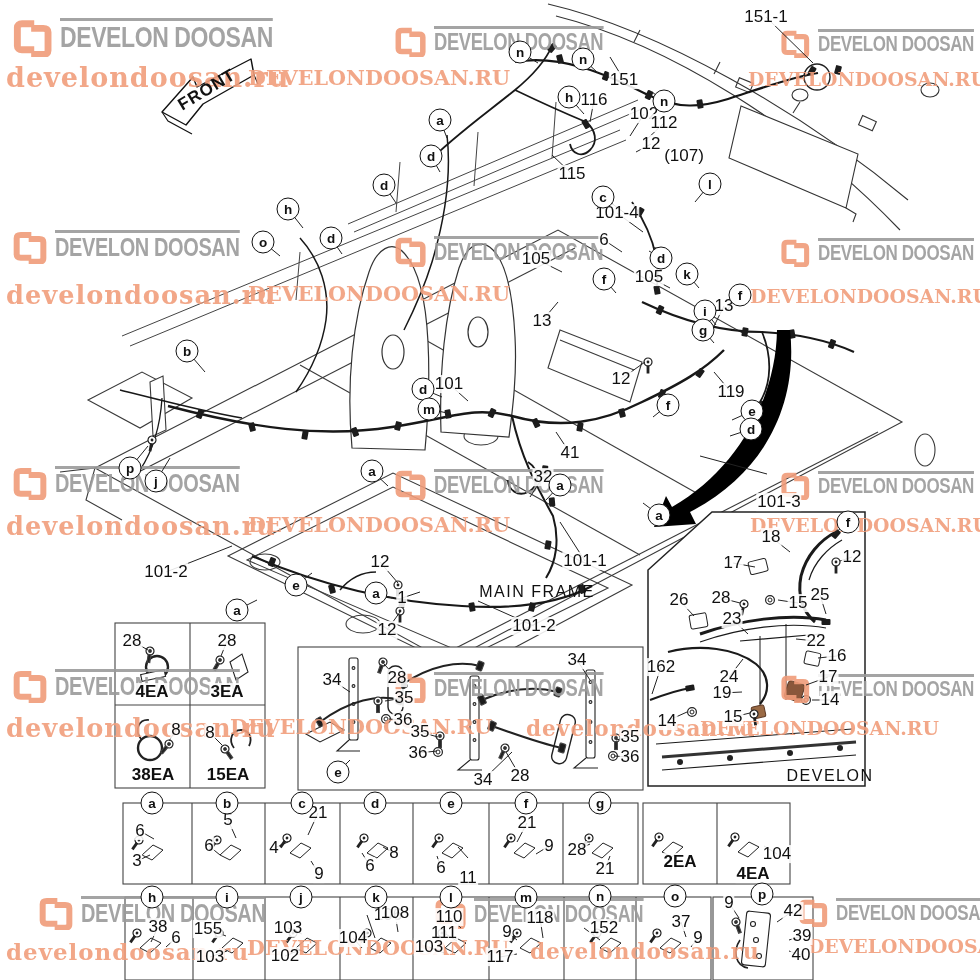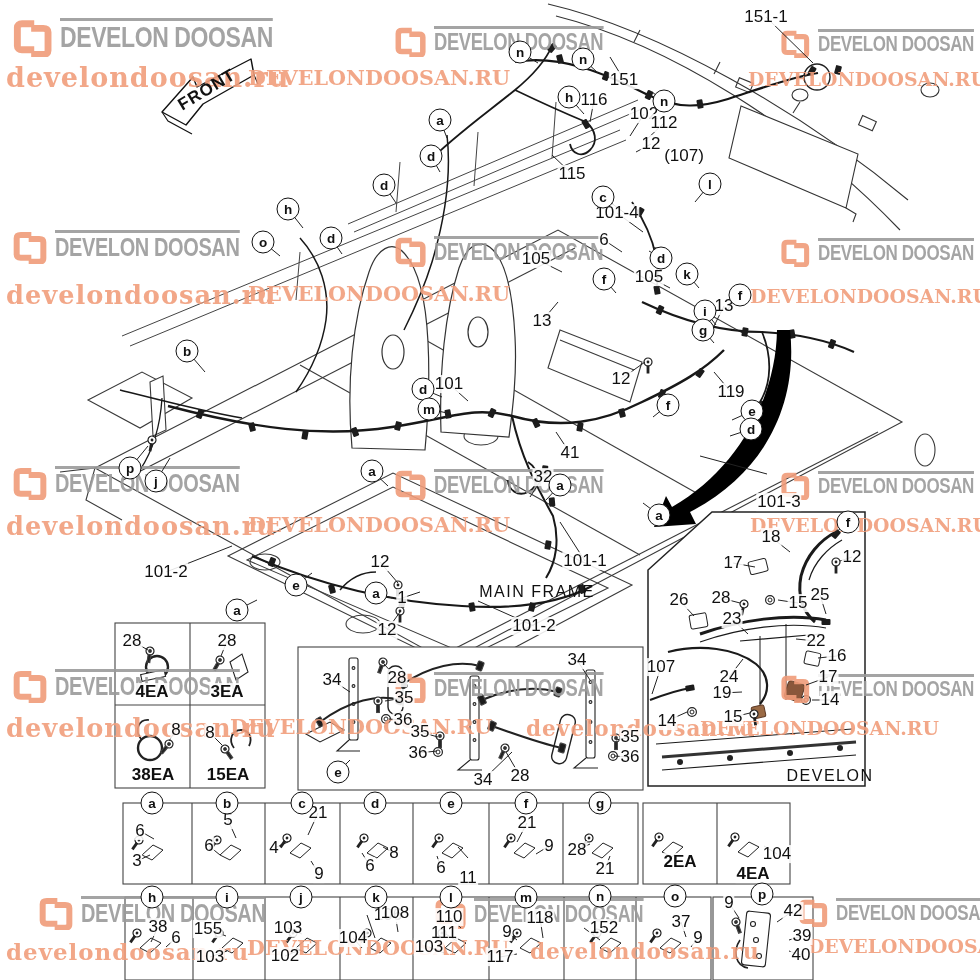"107" div.co { text: 107 -> 162 }
